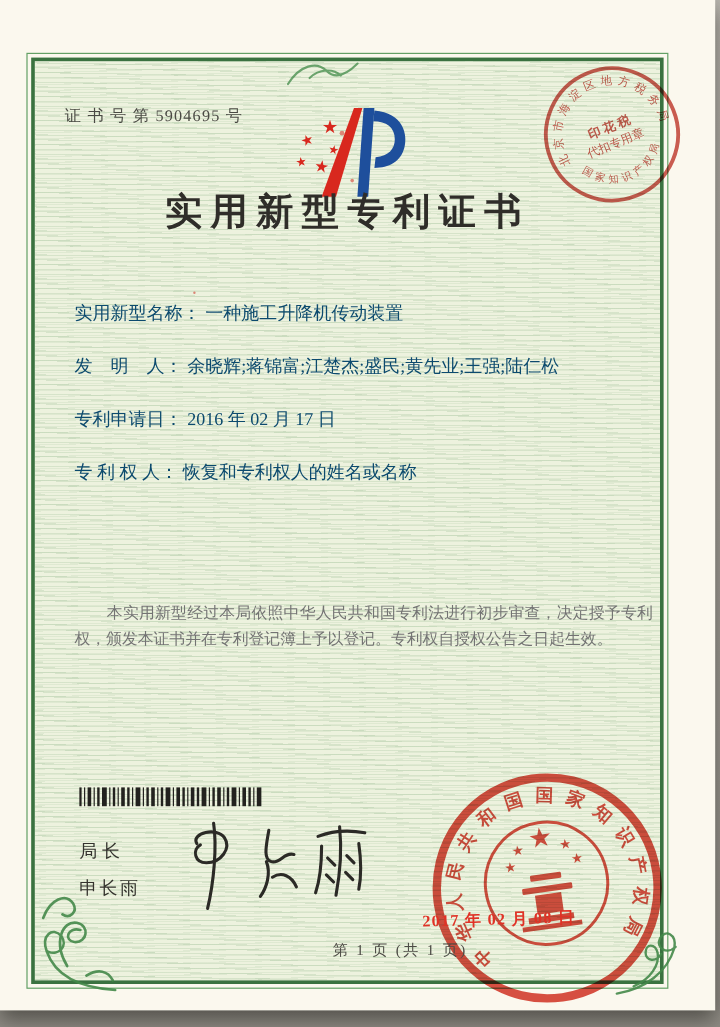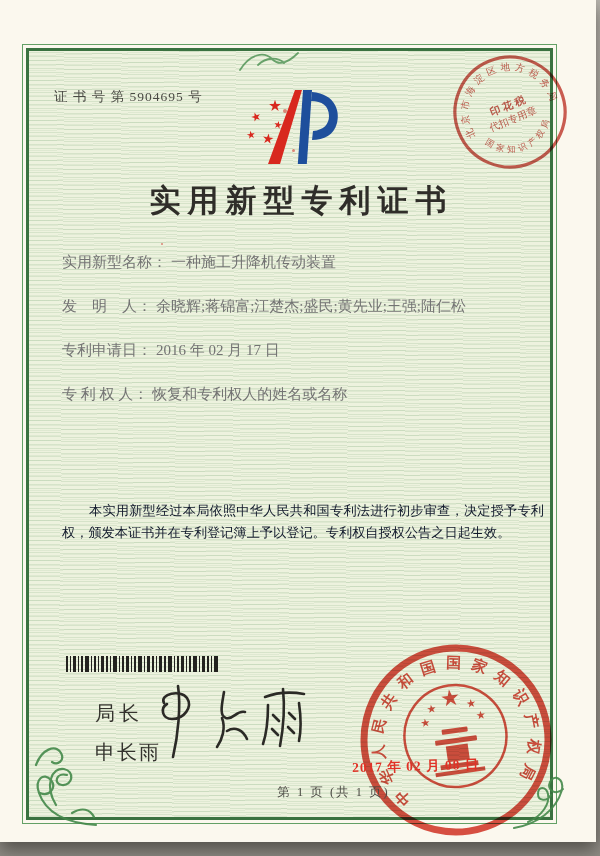"实用新型专利证书" .title { padding-left: 12px -> none; top: 180px -> 156px }
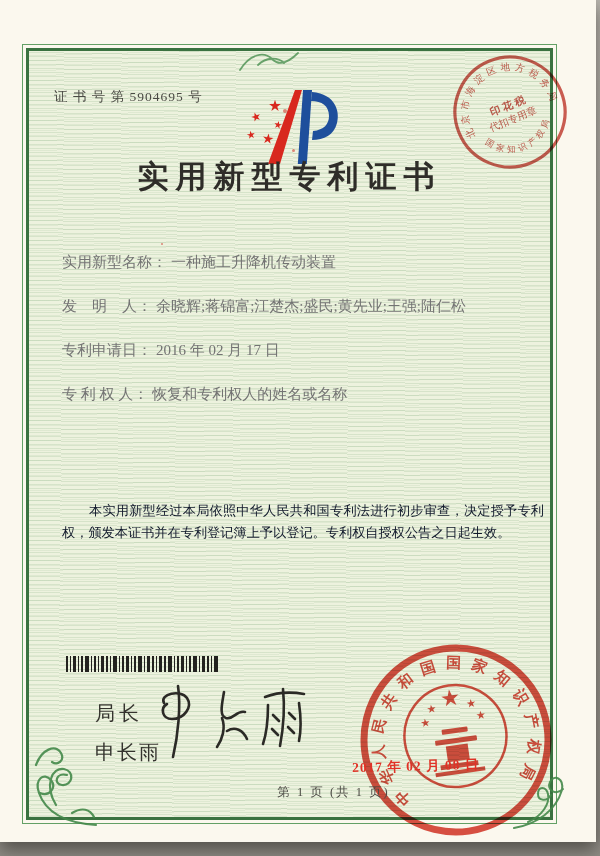"实用新型名称： 一种施工升降机传动装置" .frow { color: #737373 -> #0c4a6e }
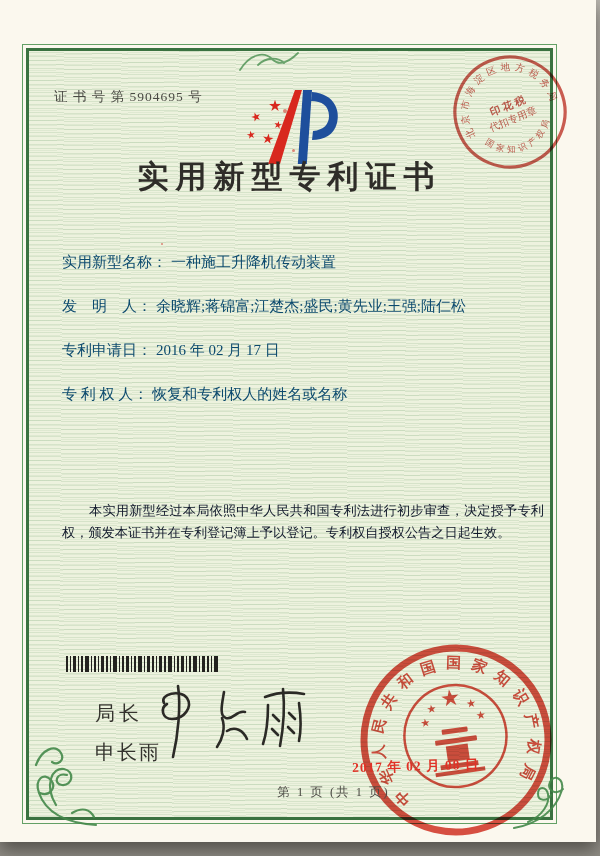"本实用新型经过本局依照中华人民共和国专利法进行初步审查，决定授予专利权，颁发本证" .bodytext { color: #0f172a -> #737373 }
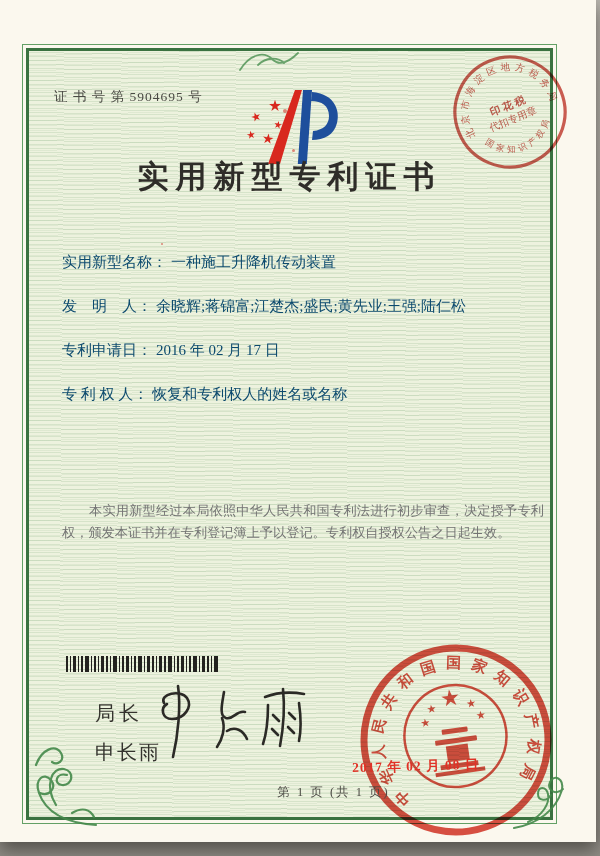"局长" .sigblock { font-size: 20px -> 15px; margin-left: 29px -> none }
